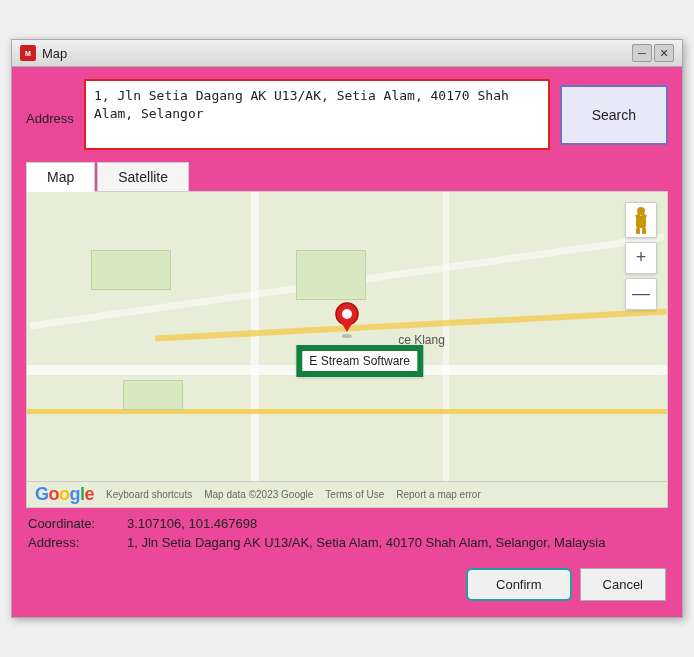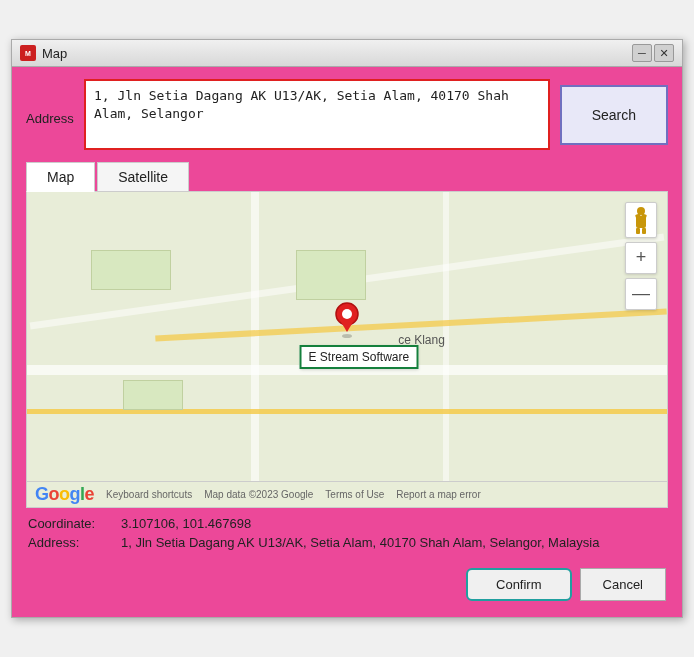"E Stream Software" .map-label { border: 2px solid #15803d -> 6px solid #15803d }
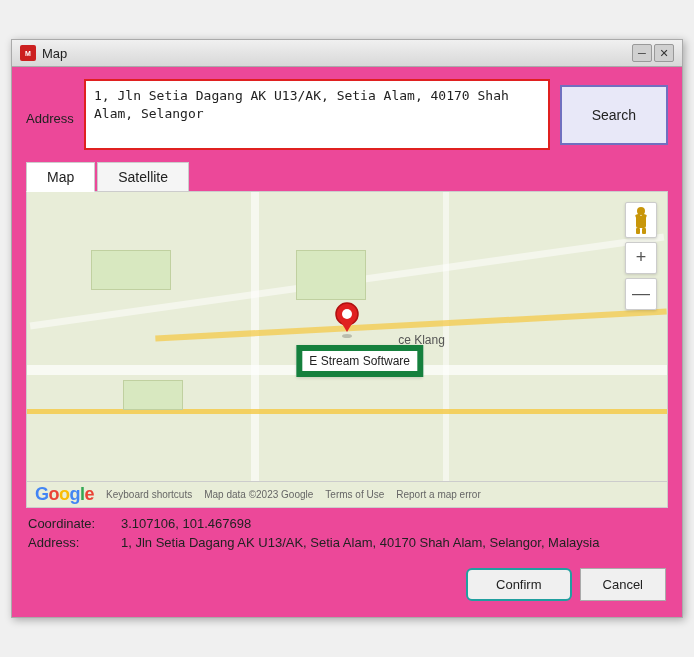"Coordinate:" .info-row { gap: 3px -> 9px }
